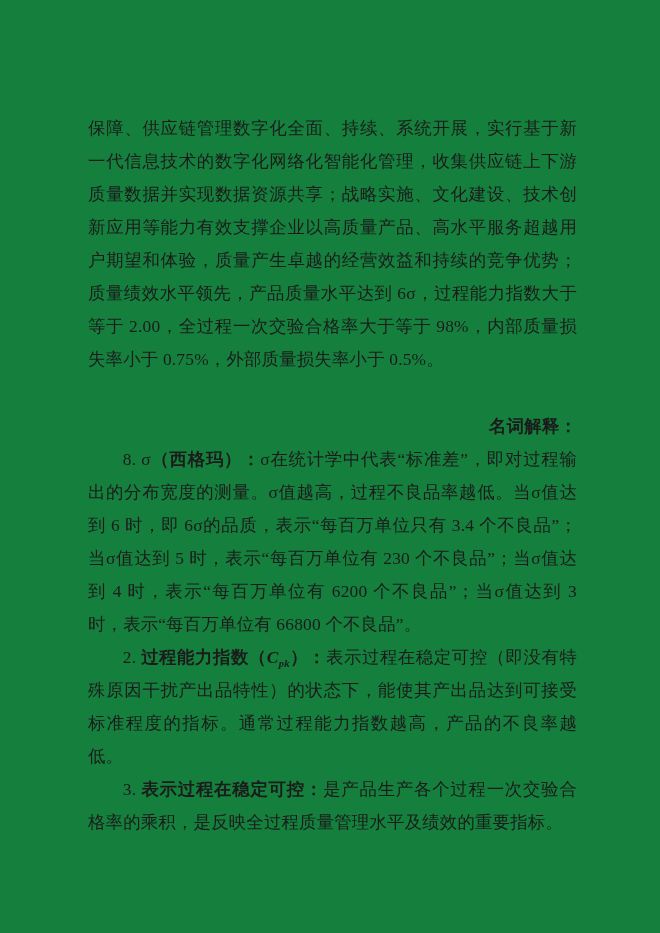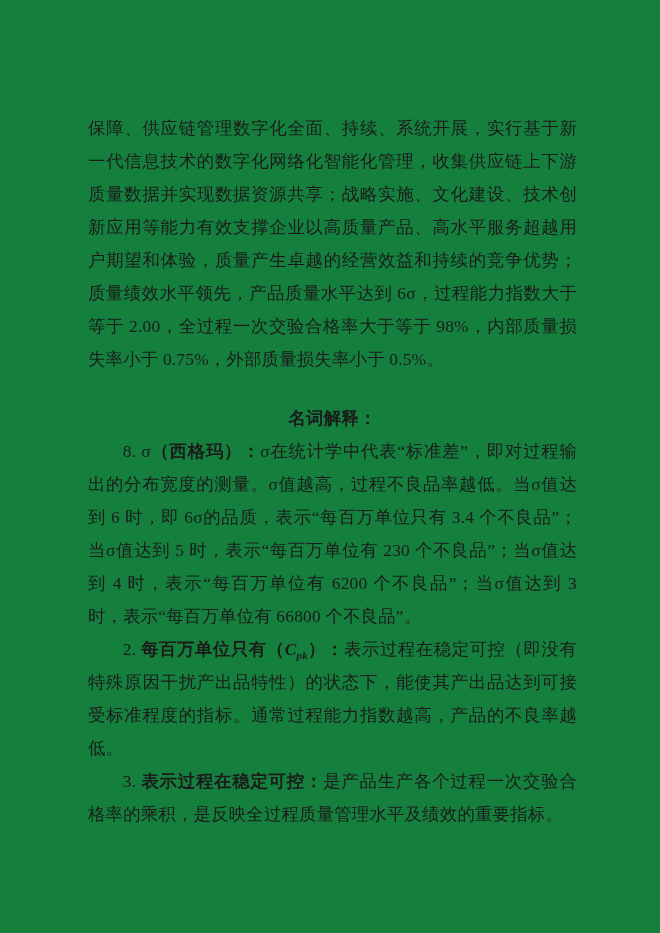"名词解释：" p.para.heading { margin-top: 26px -> 34px; text-align: center -> right }
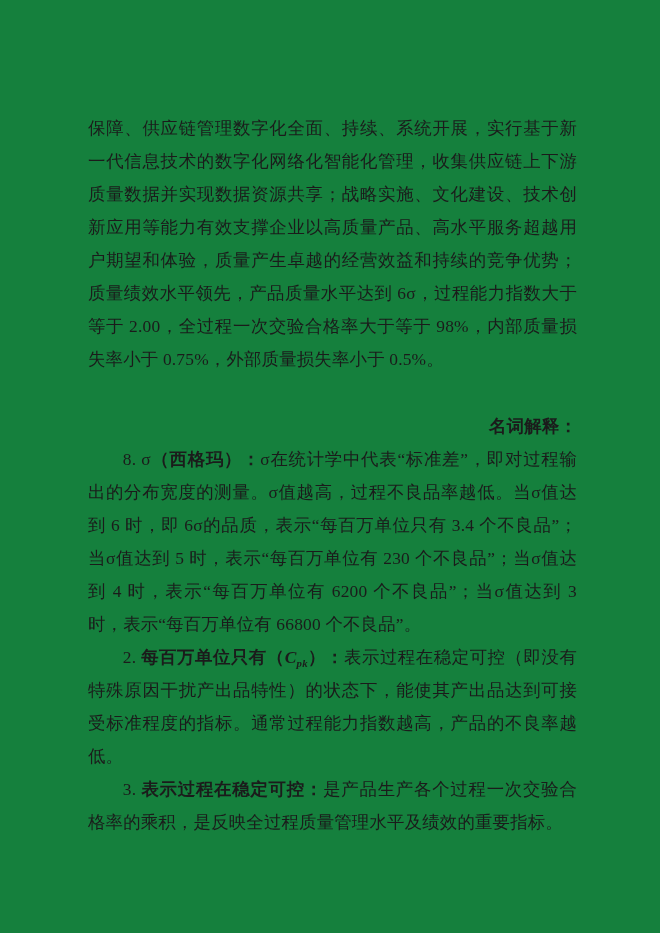"每百万单位只有（" span.b { text: 每百万单位只有 -> 过程能力指数 }
